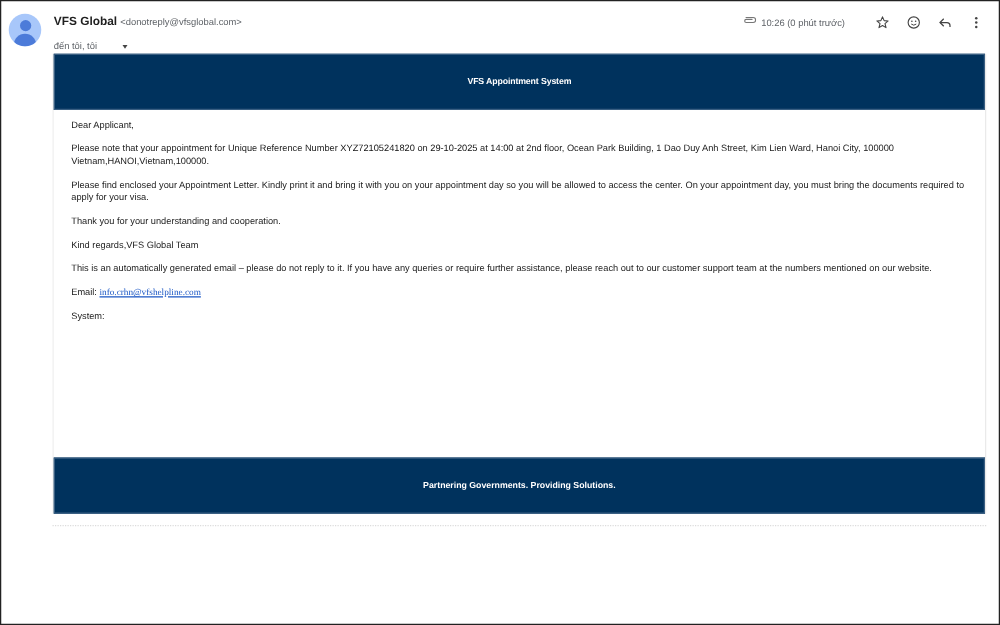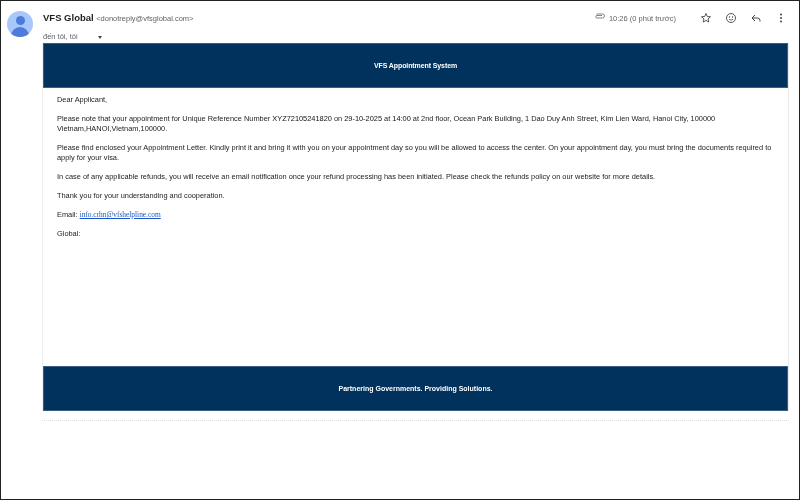"In case of any applicable" p { html: <p>In case of any applicable refunds, you will receive an email notification once your refund processing has been initiated. Please check the refunds policy on our website for more details.</p> -> none }
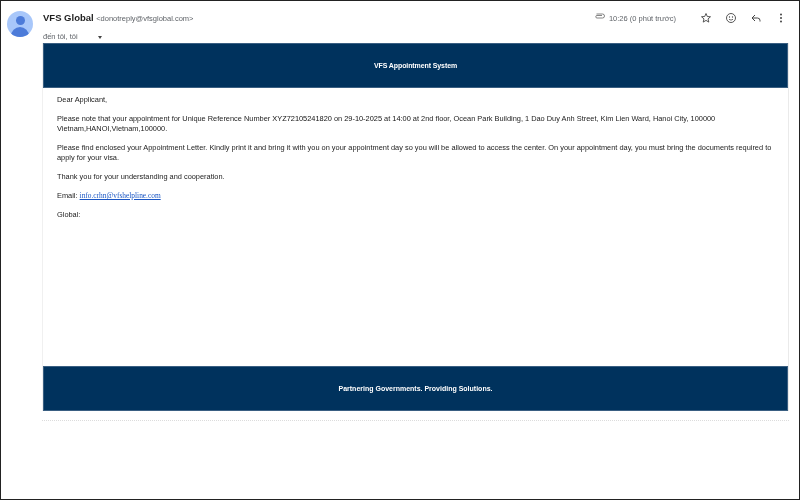"Kind regards,VFS Global Team" p { html: none -> <p>Kind regards,VFS Global Team</p> }
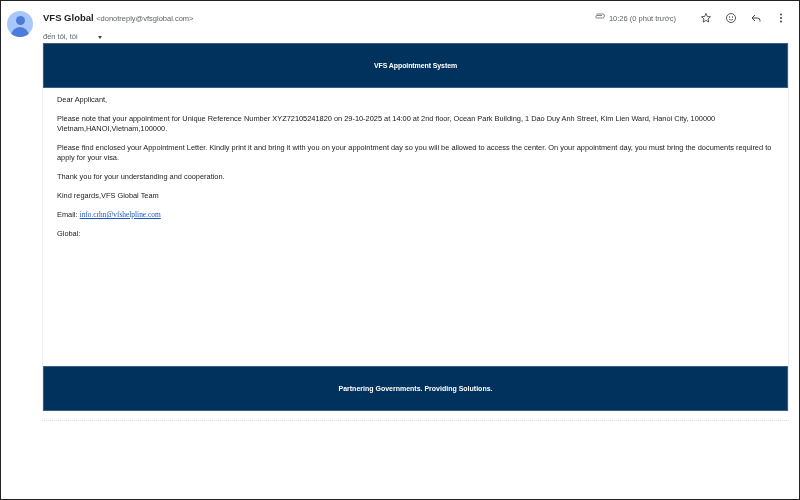"This is an automatically generated" p { html: none -> <p>This is an automatically generated email – please do not reply to it. If you have any queries or require further assistance, please reach out to our customer support team at the numbers mentioned on our website.</p> }
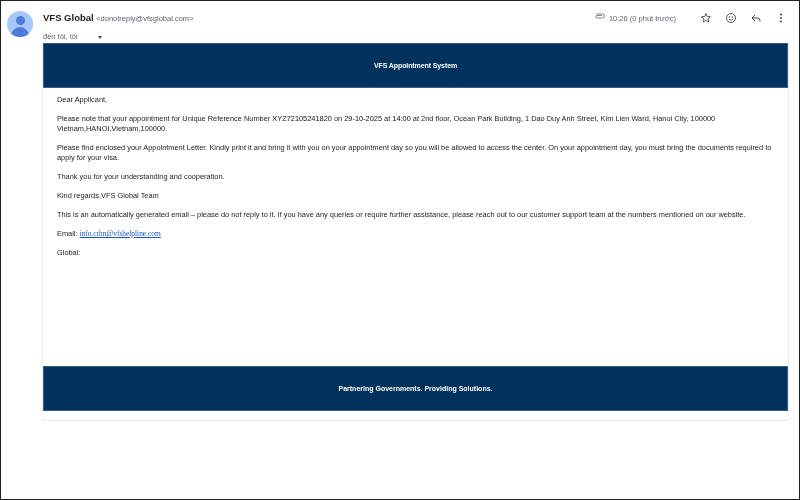"Global:" p { text: Global -> System }
